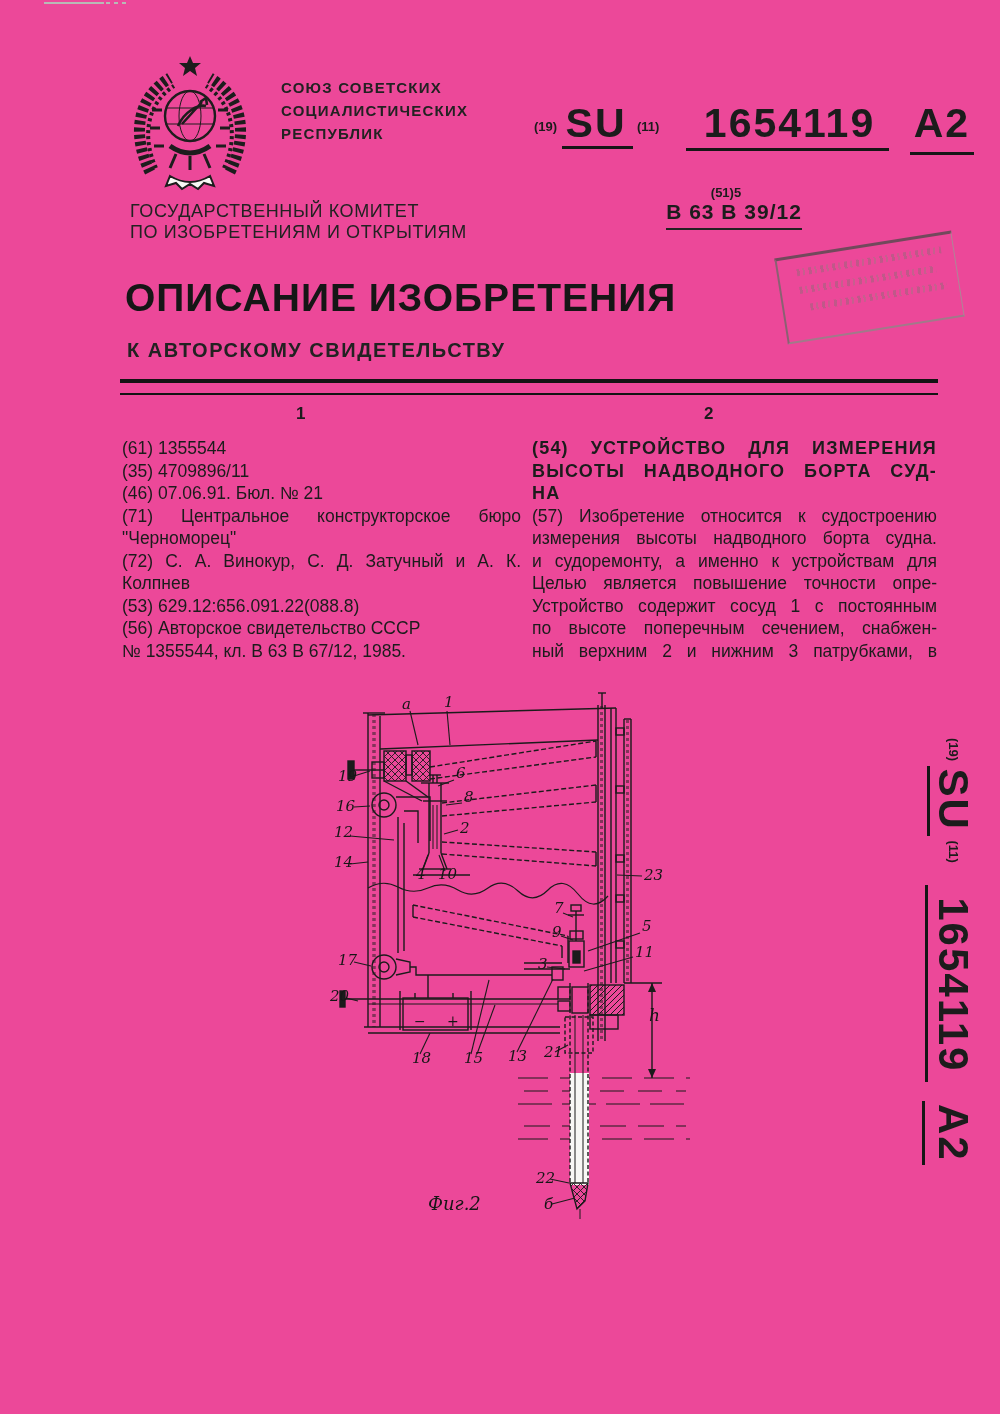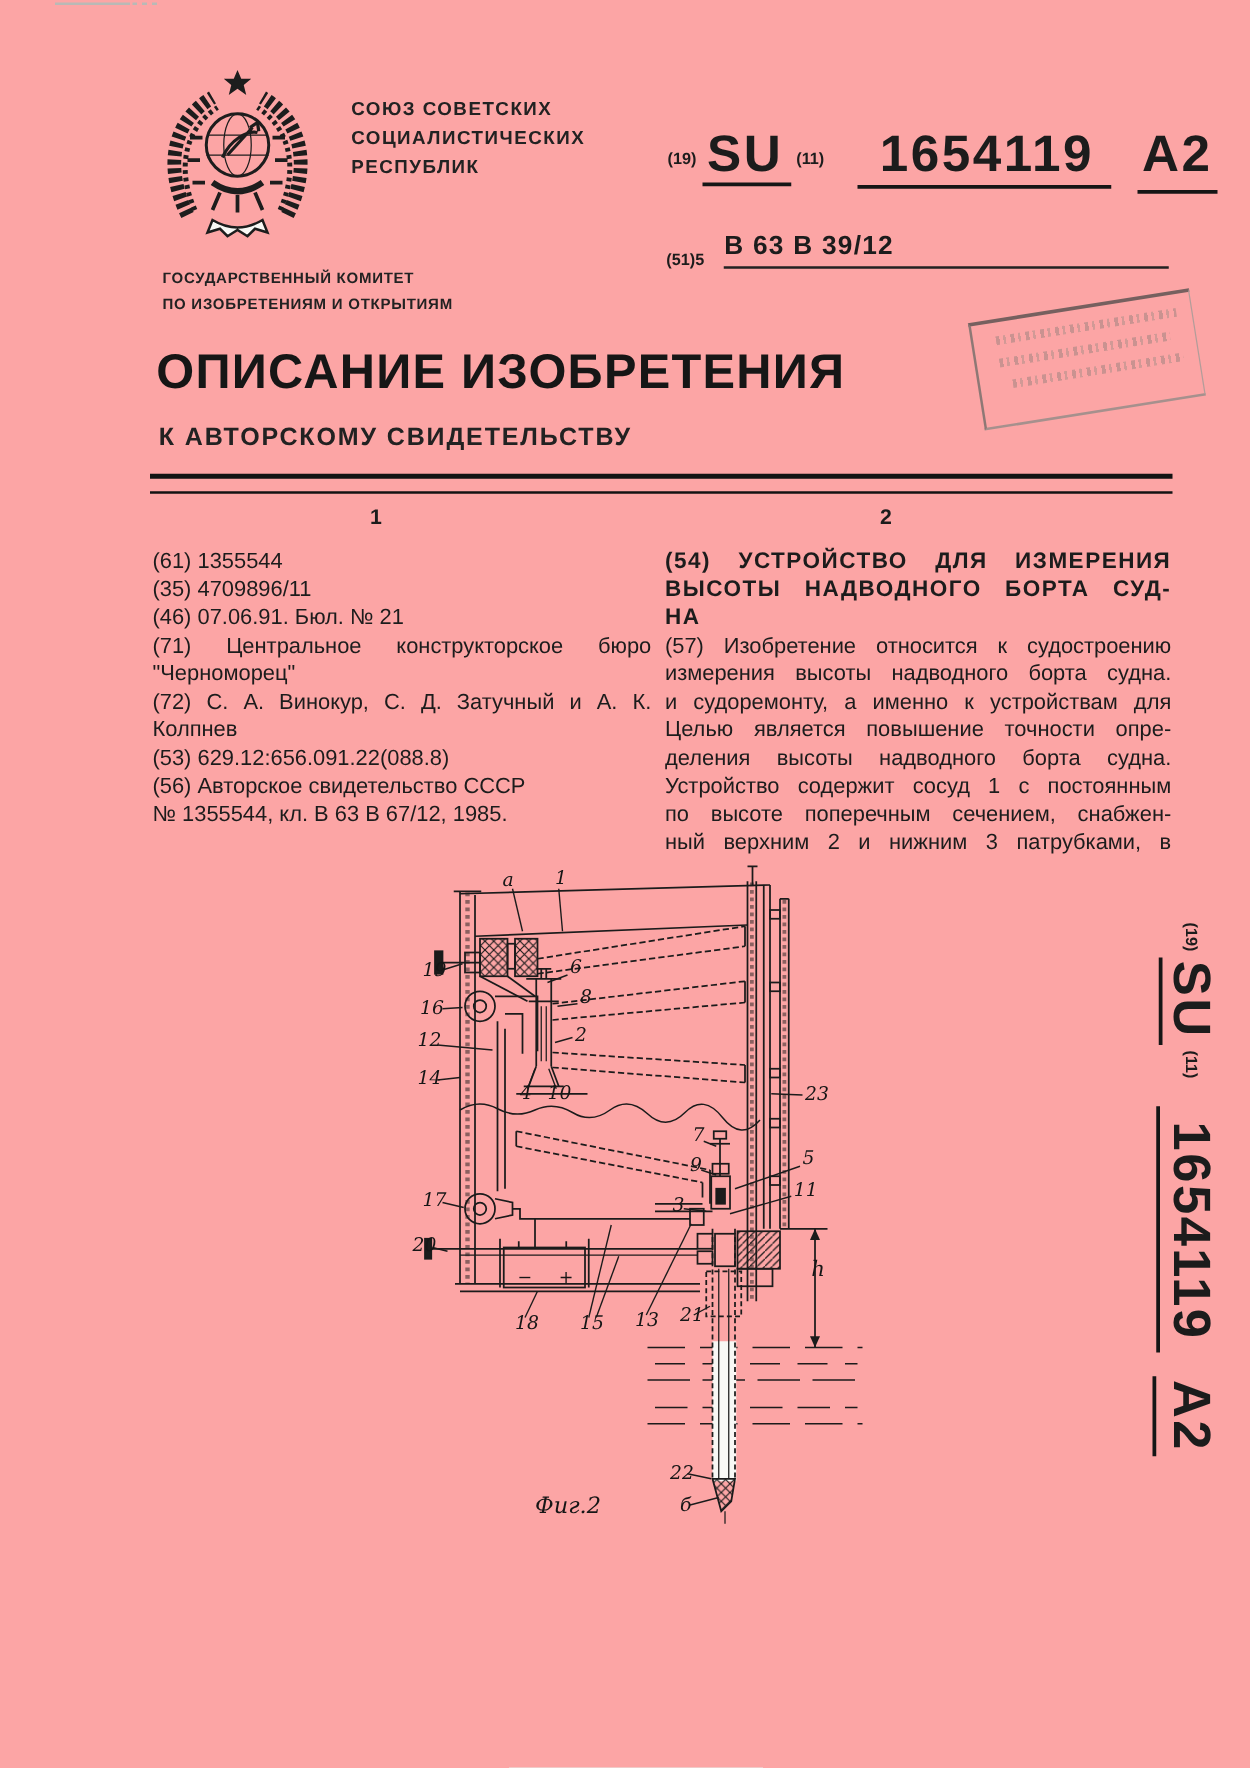"СОЮЗ СОВЕТСКИХ" .page { background: #fca5a5 -> #ec4899 }
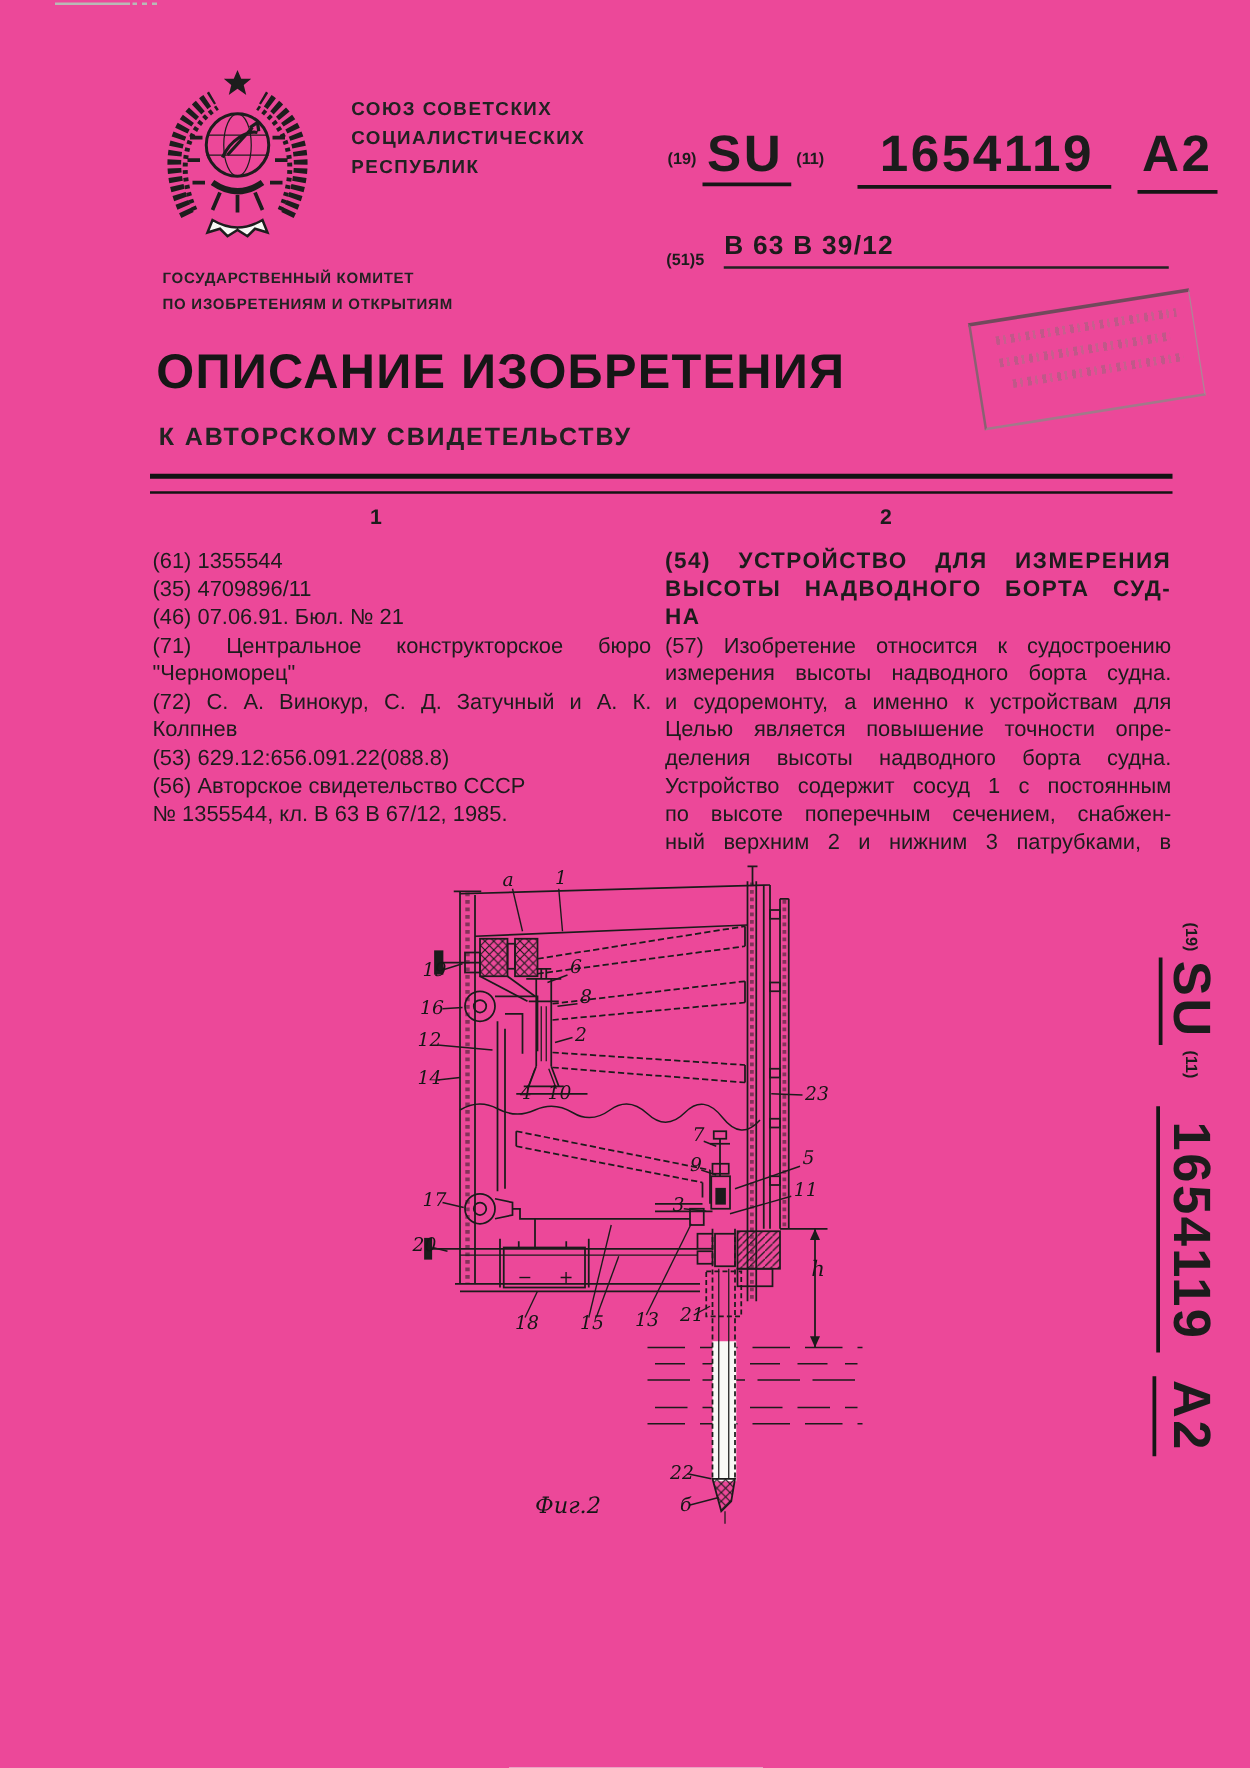"(51)5" .ipc { align-items: flex-end -> center; flex-direction: none -> column }
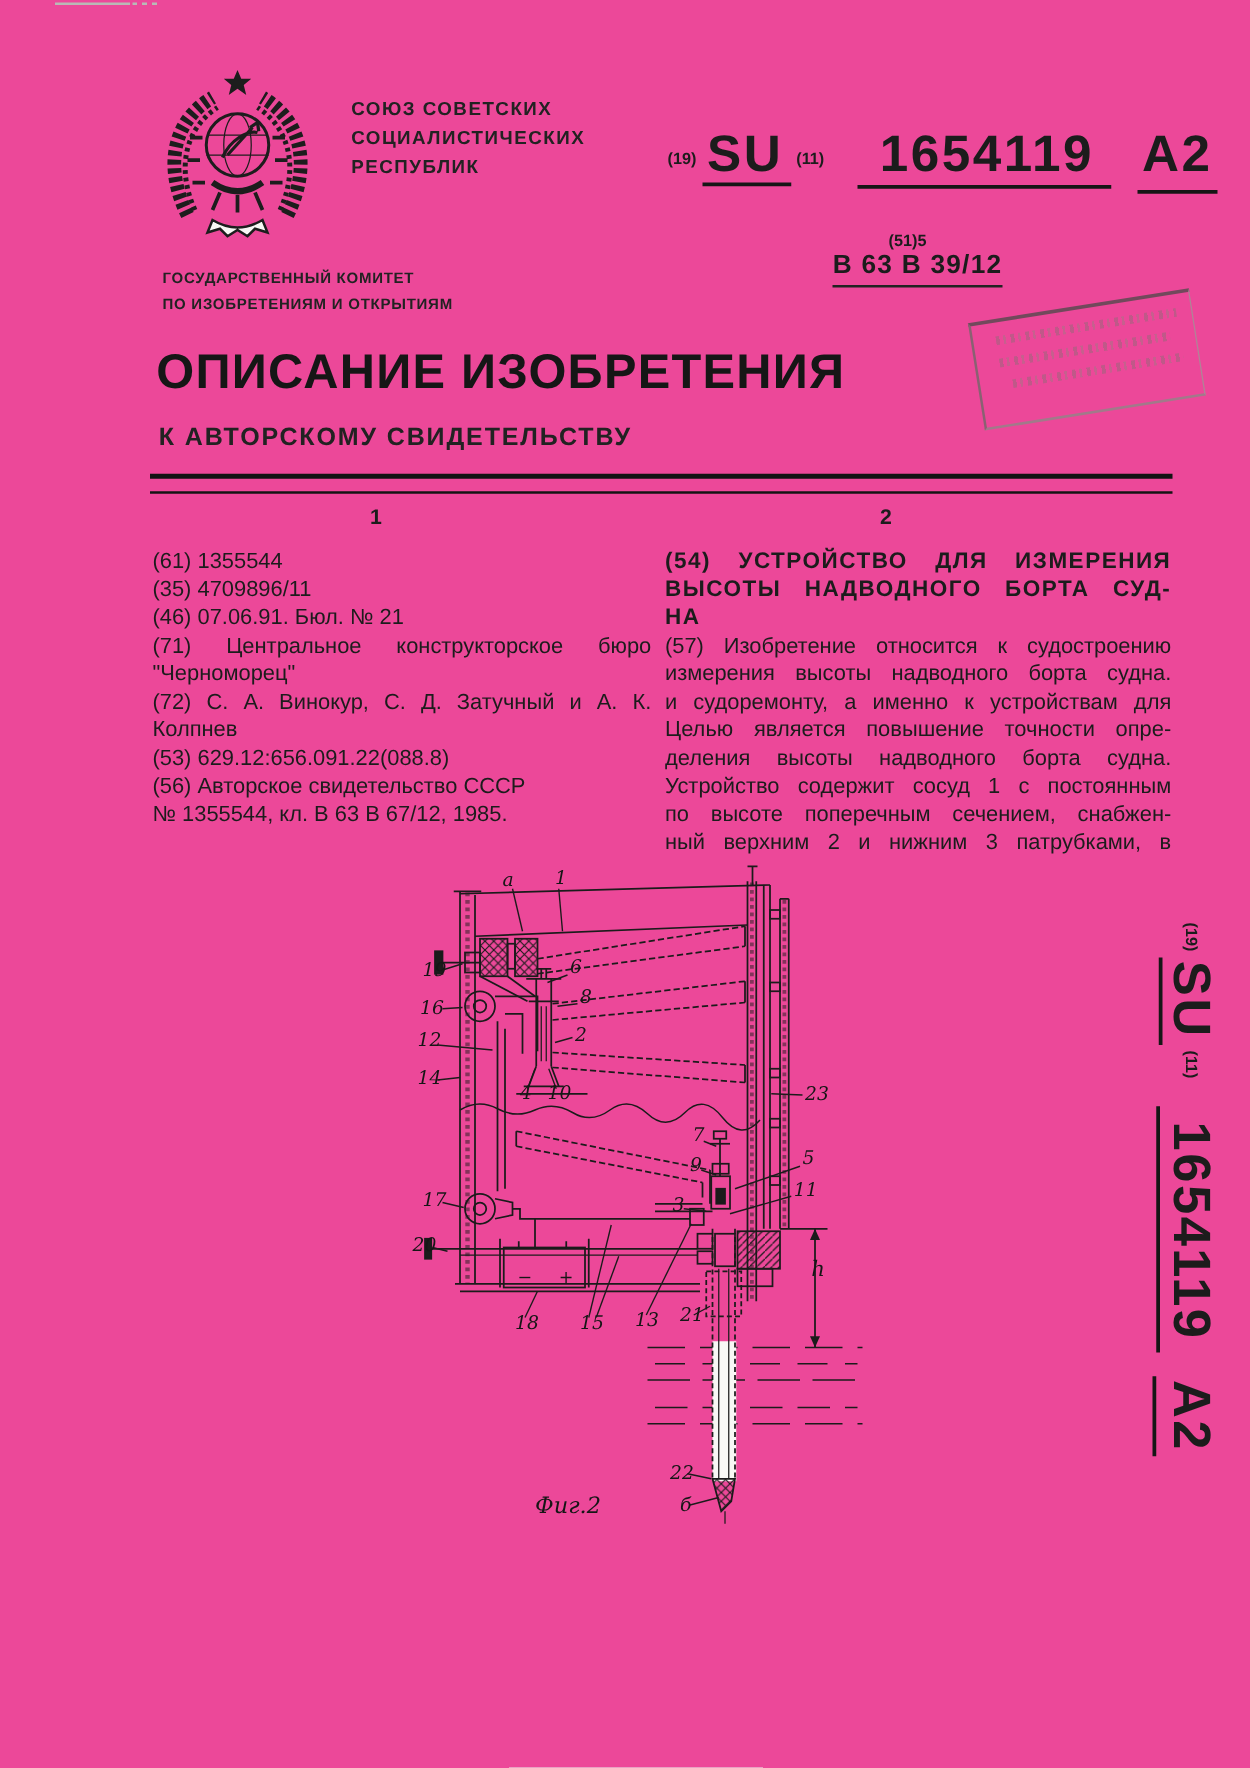"ГОСУДАРСТВЕННЫЙ КОМИТЕТ" .committee { font-size: 12px -> 18px; font-weight: bold -> normal; top: 212px -> 201px }
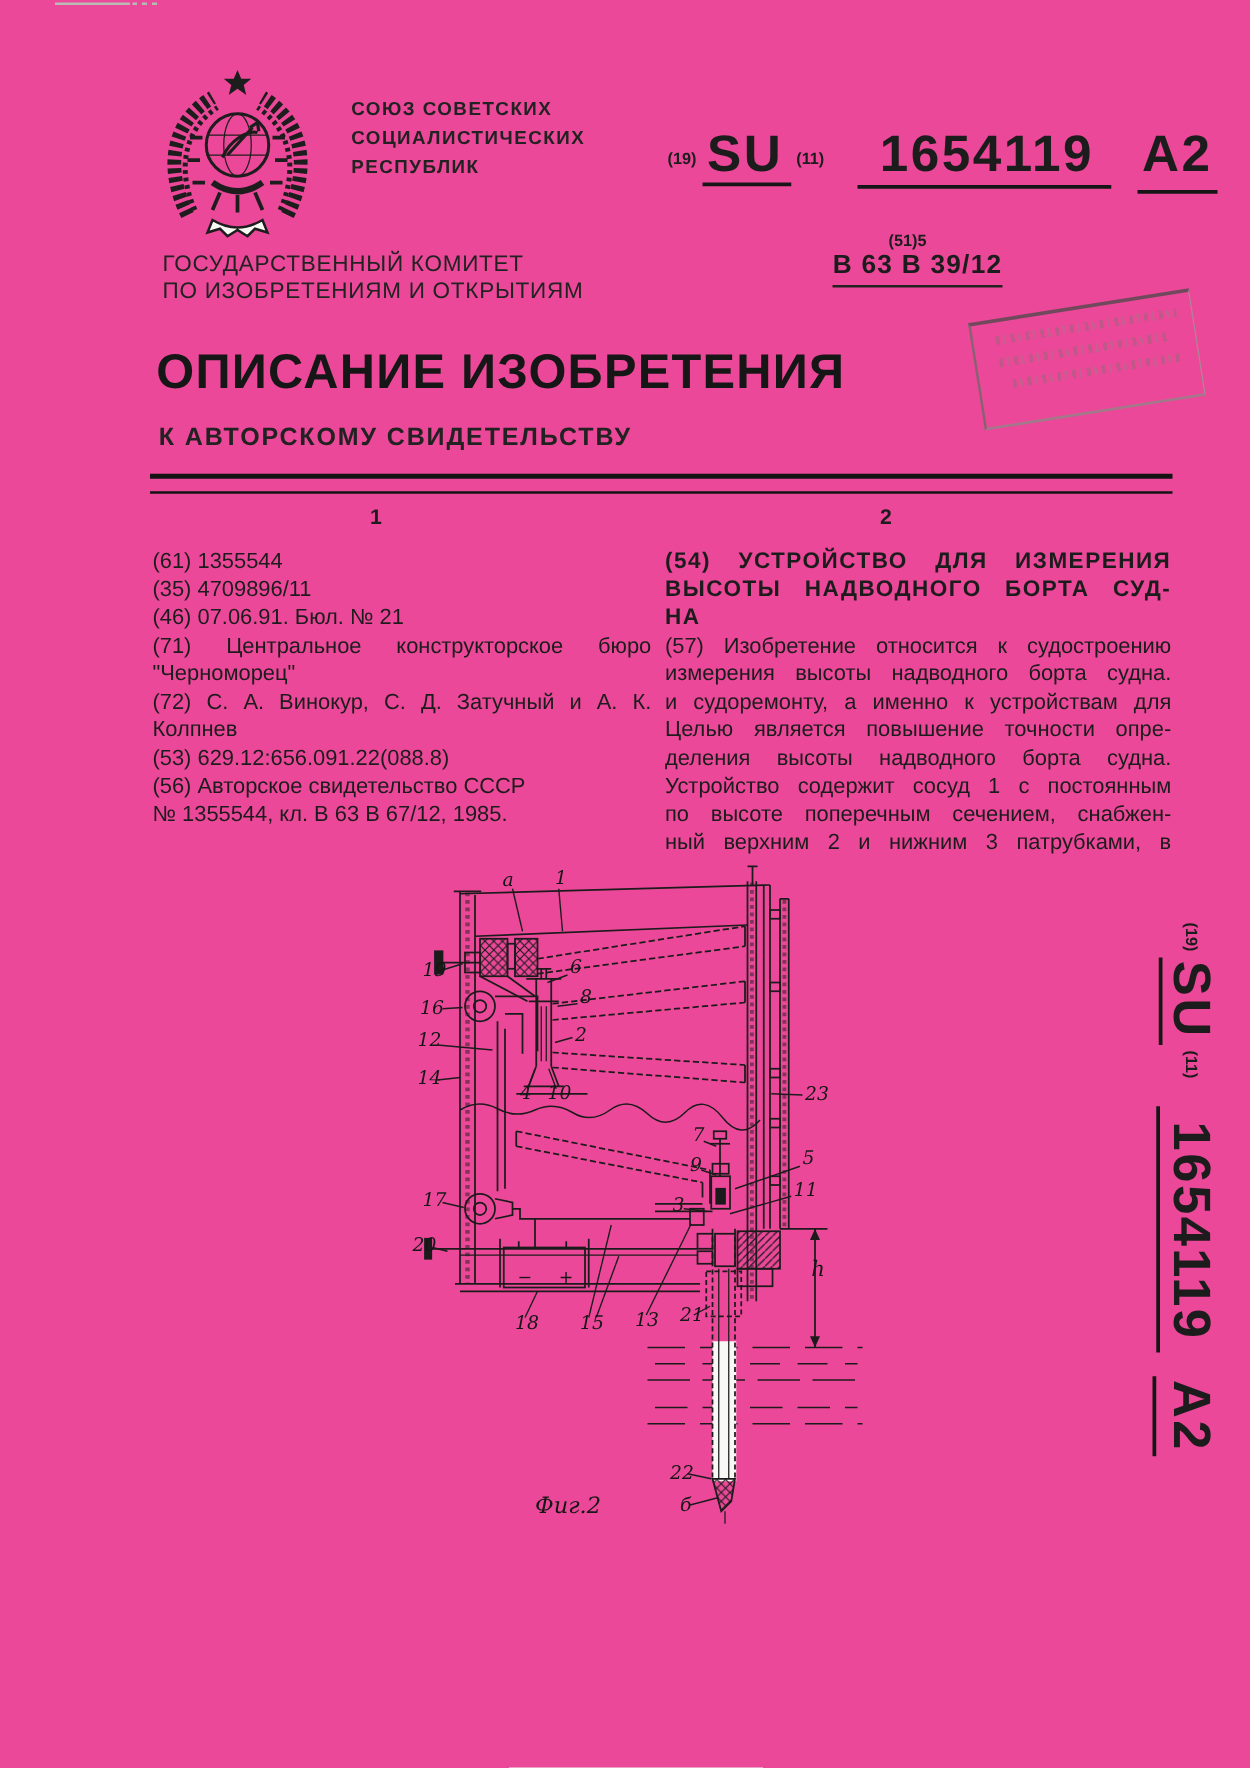"деления высоты надводного борта судна." div.just { html: <div>деления высоты надводного борта судна.</div> -> none }
